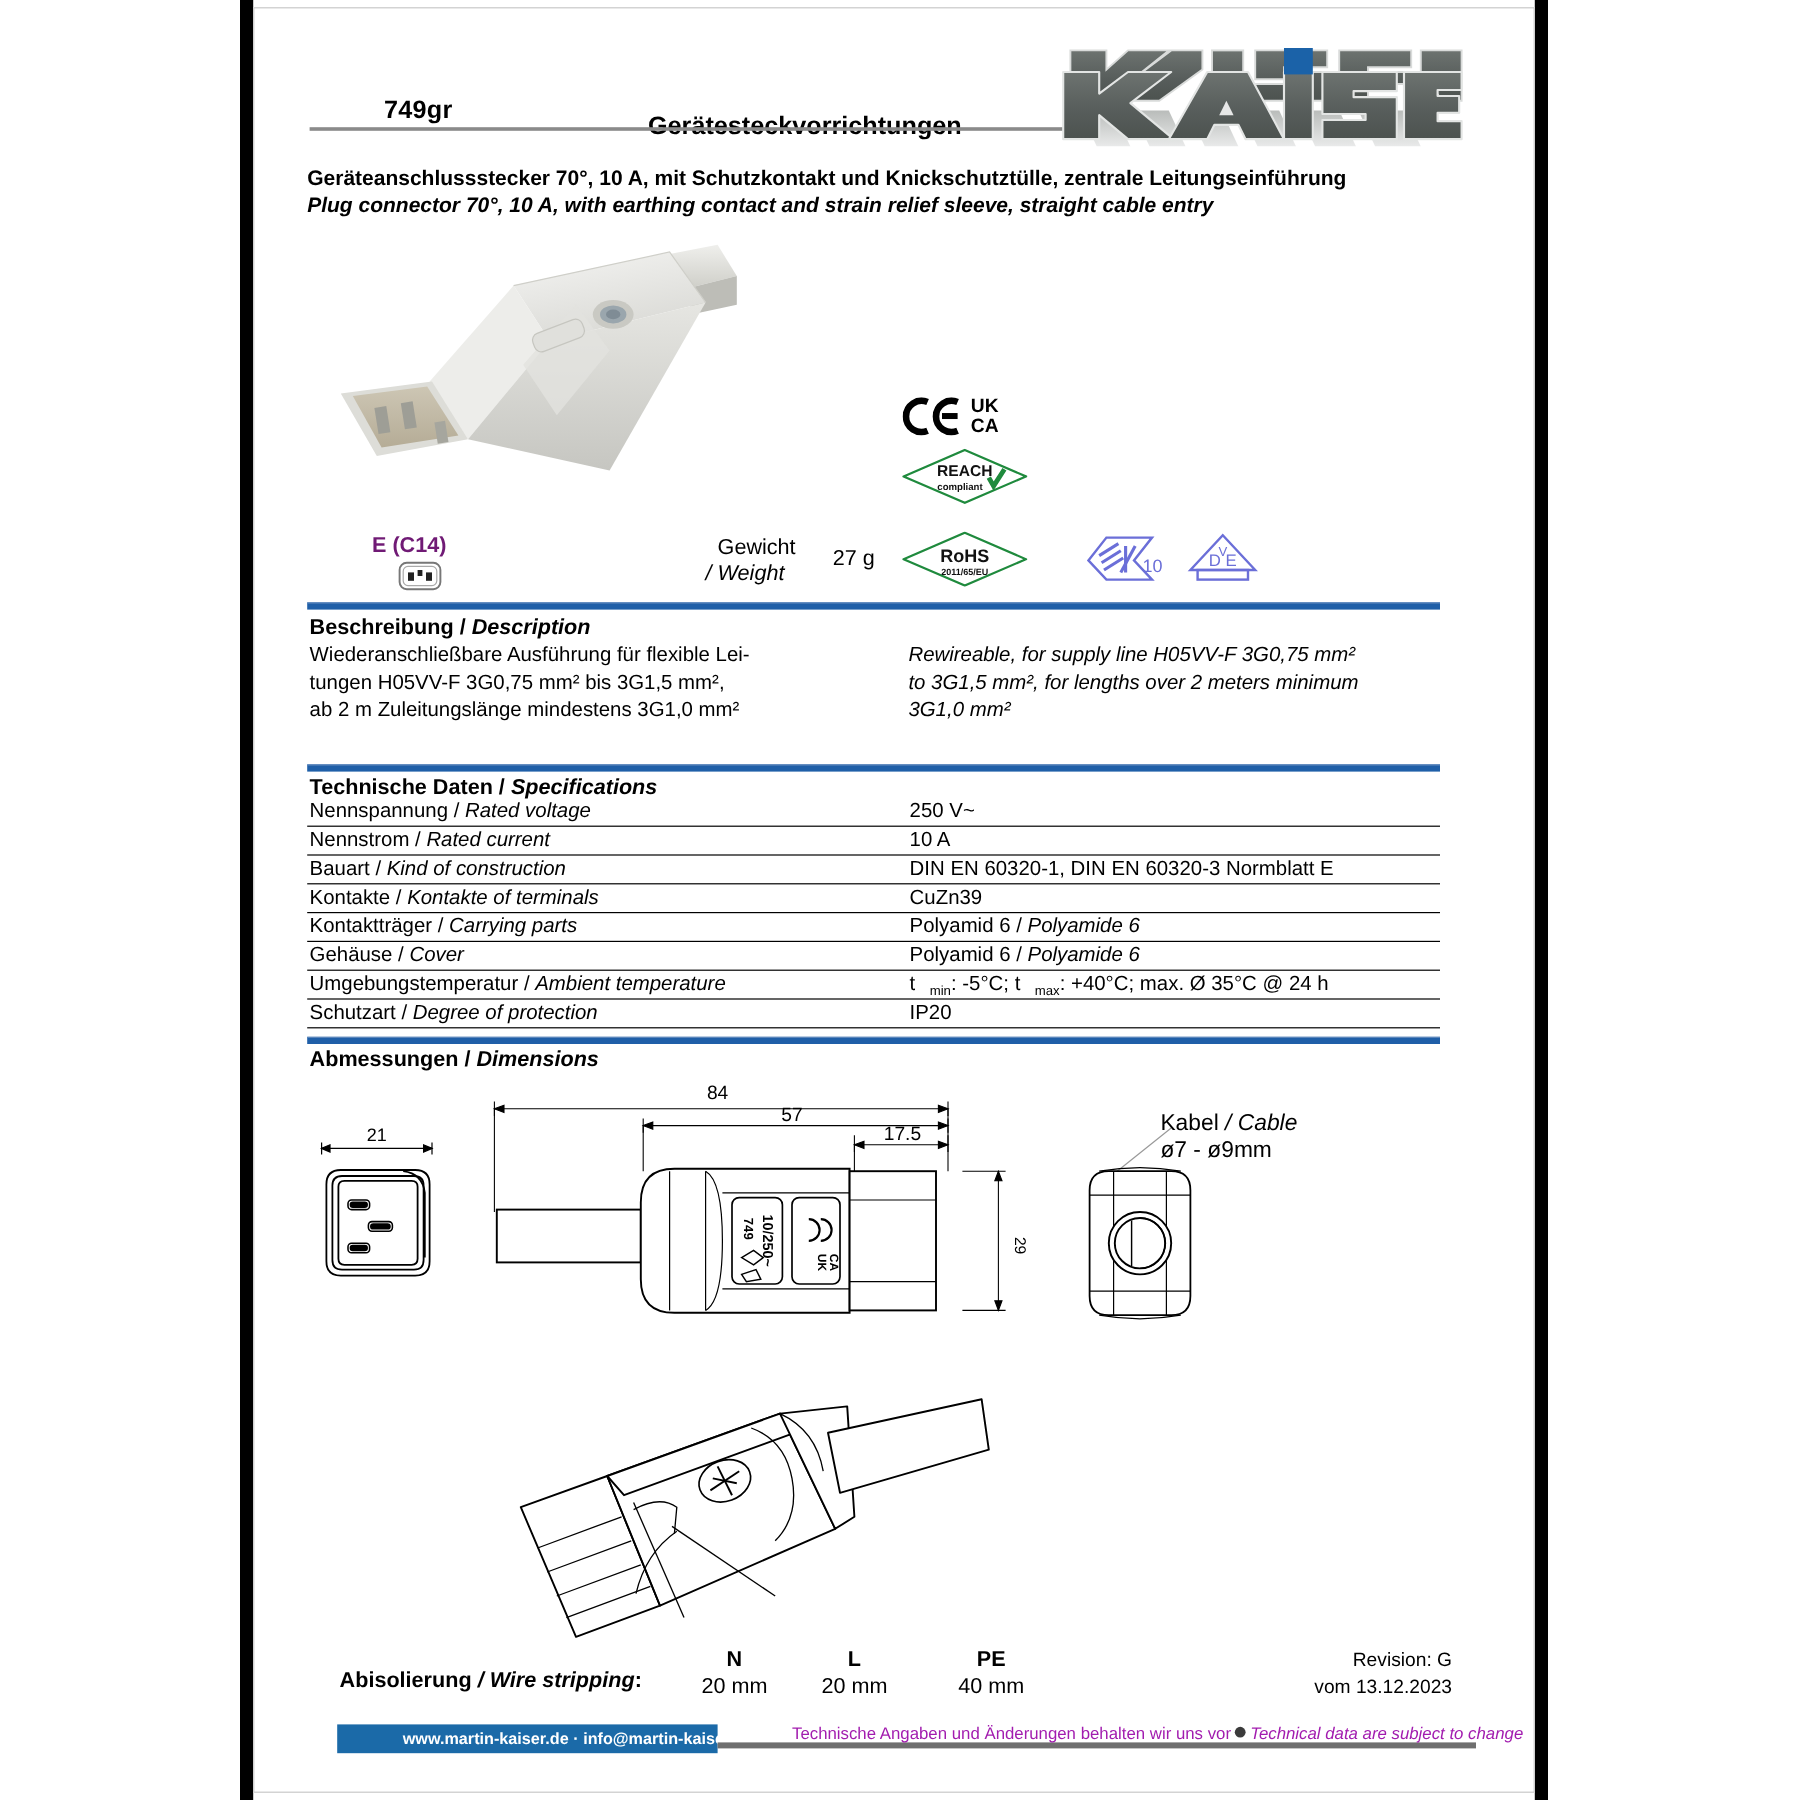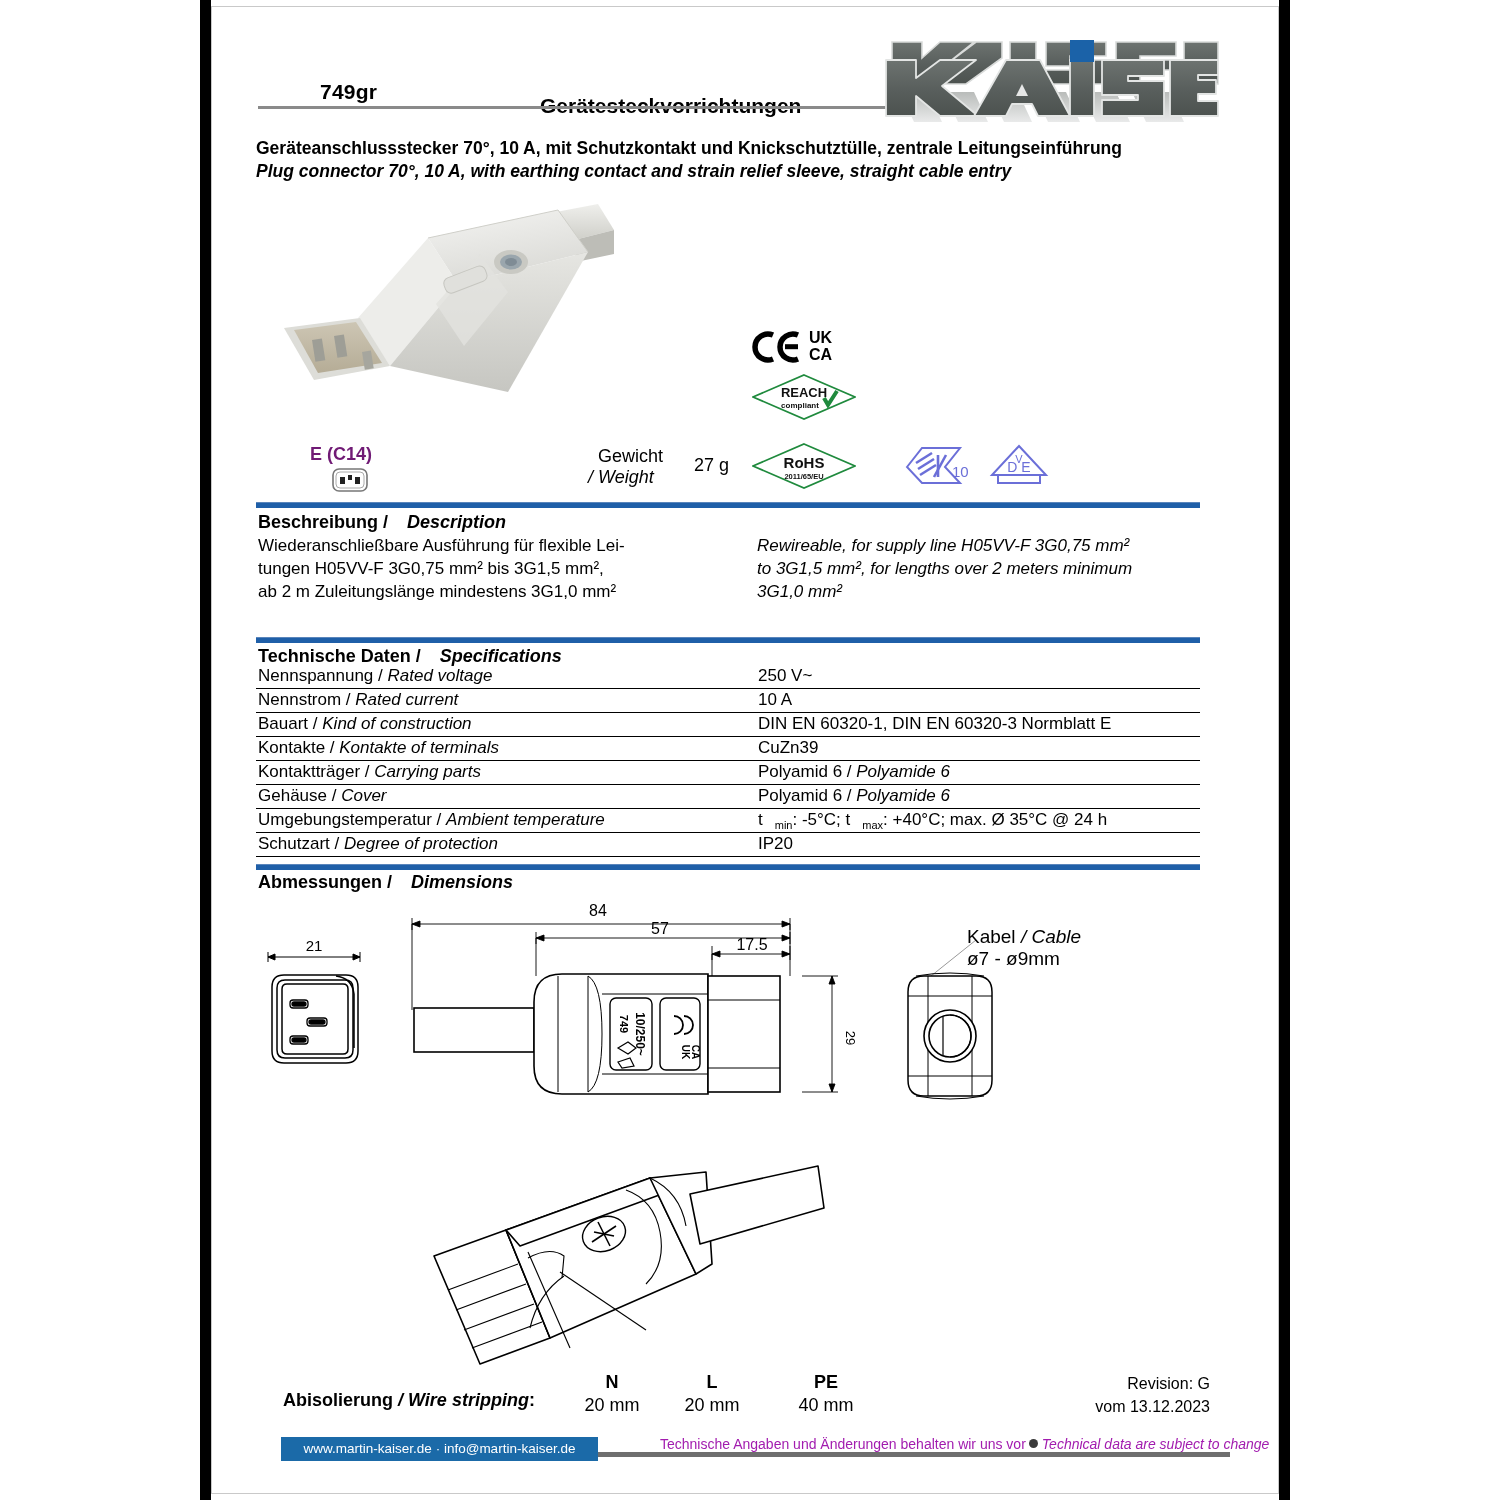"Description" .sec-head .it { margin-left: 14px -> none }
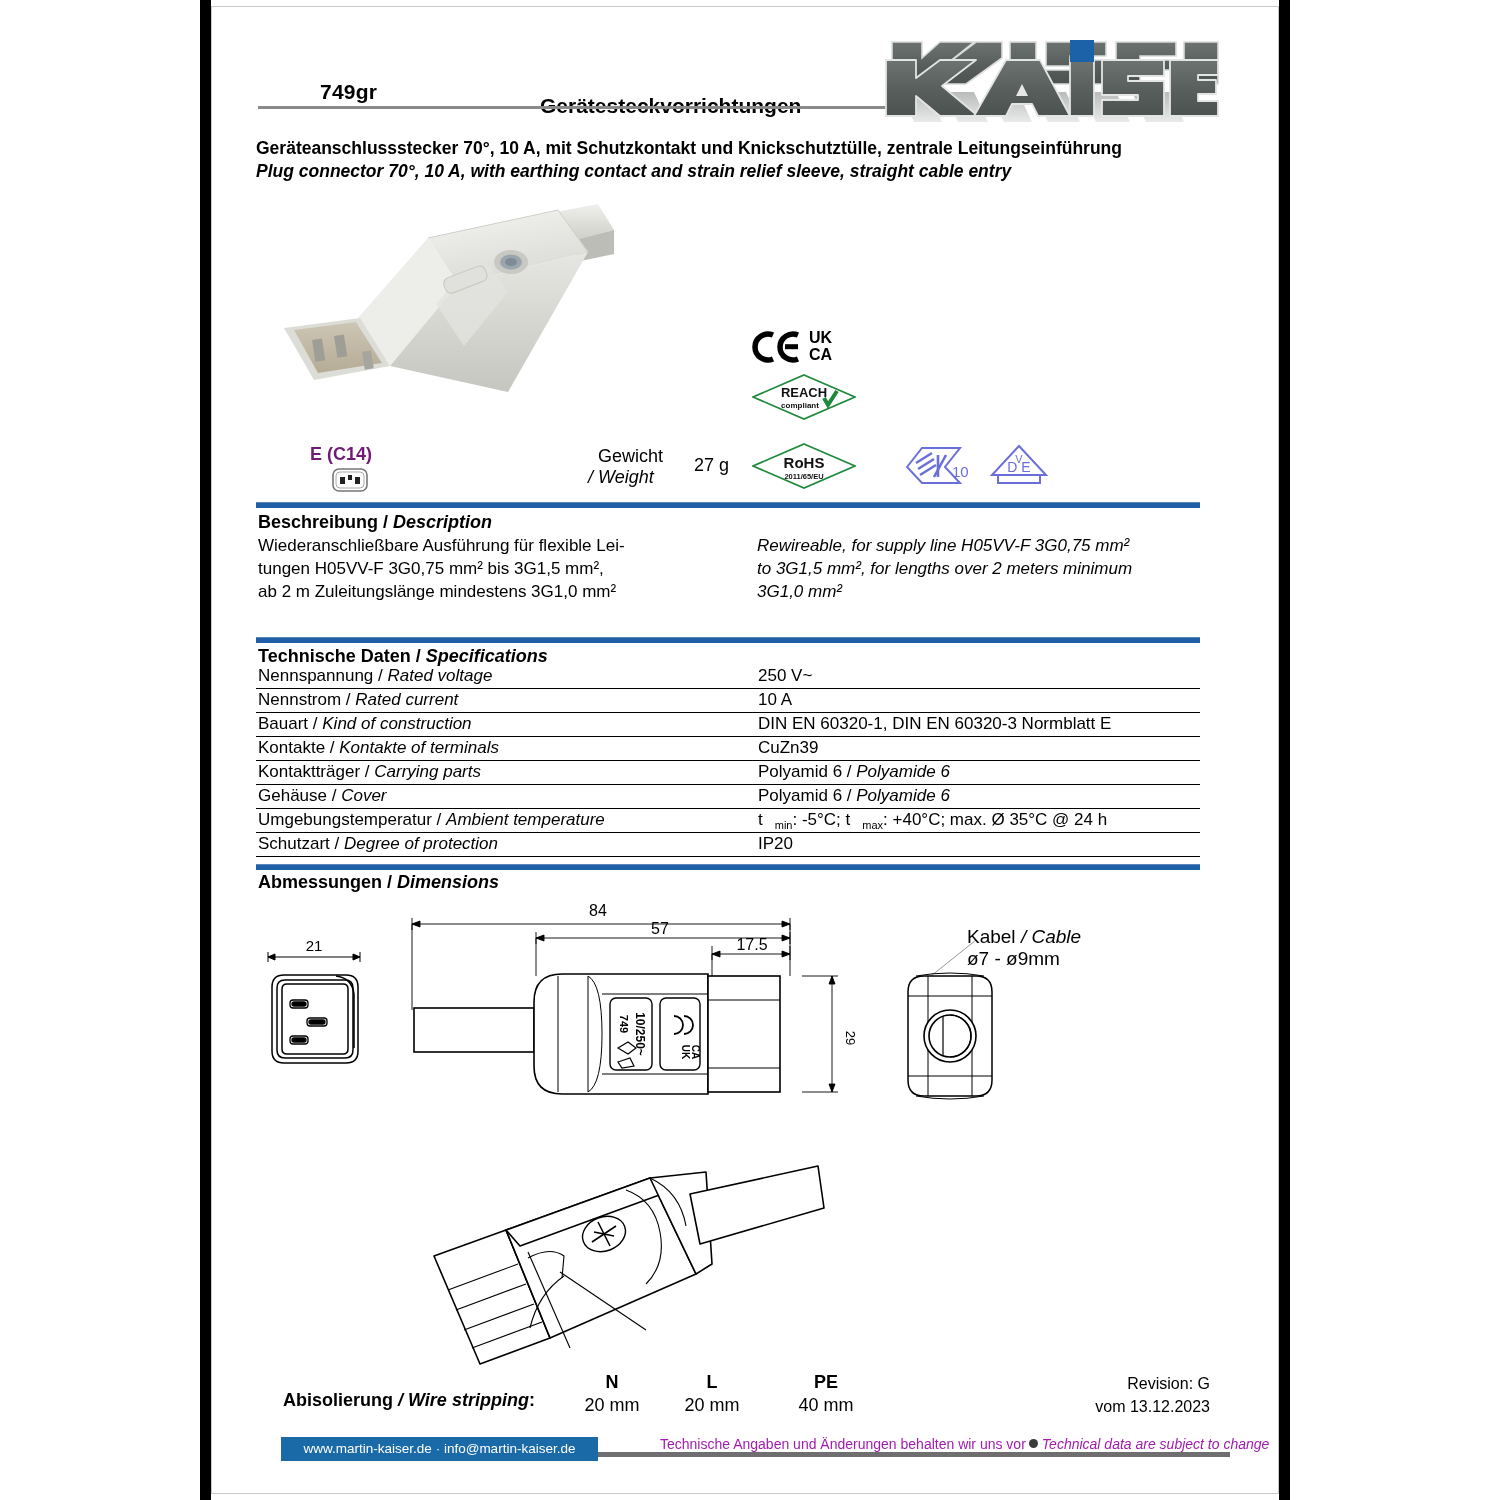"www.martin-kaiser.de ·" #footer-web { font-weight: normal -> bold; padding-left: none -> 42px }
